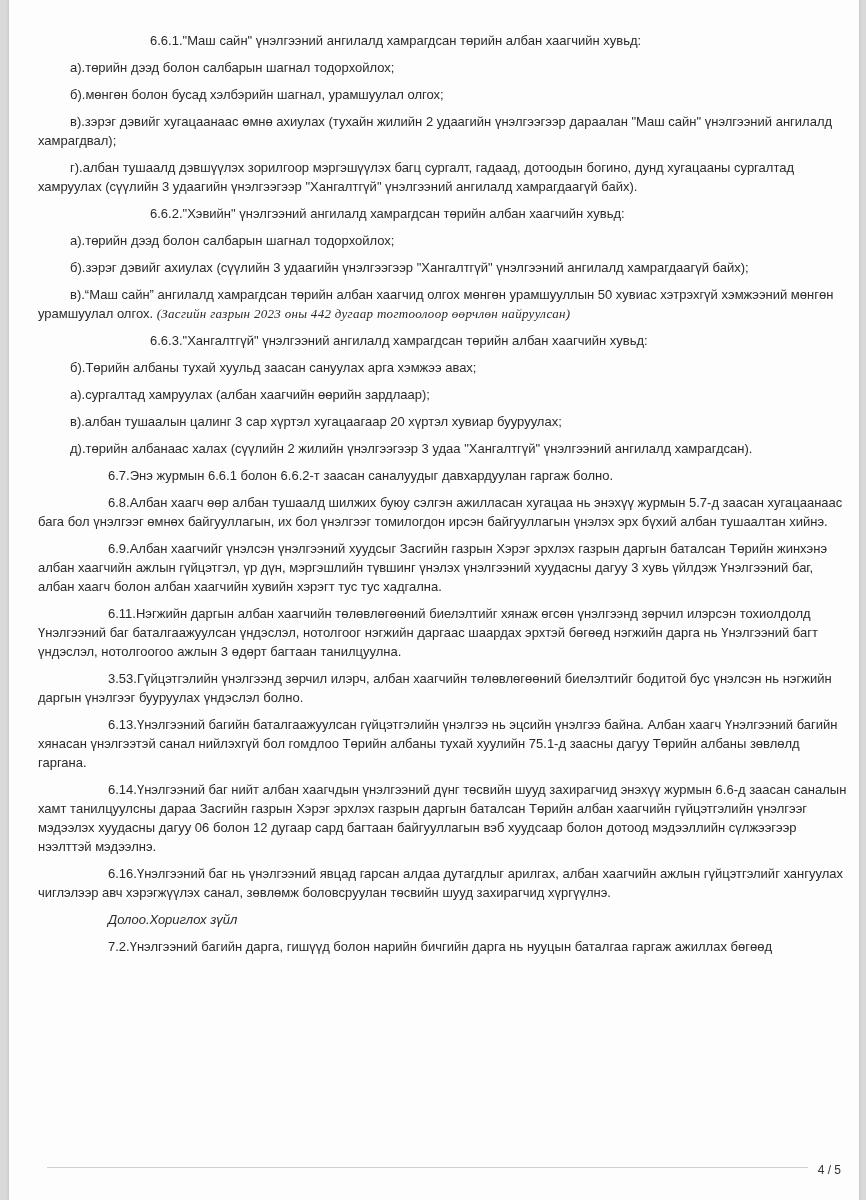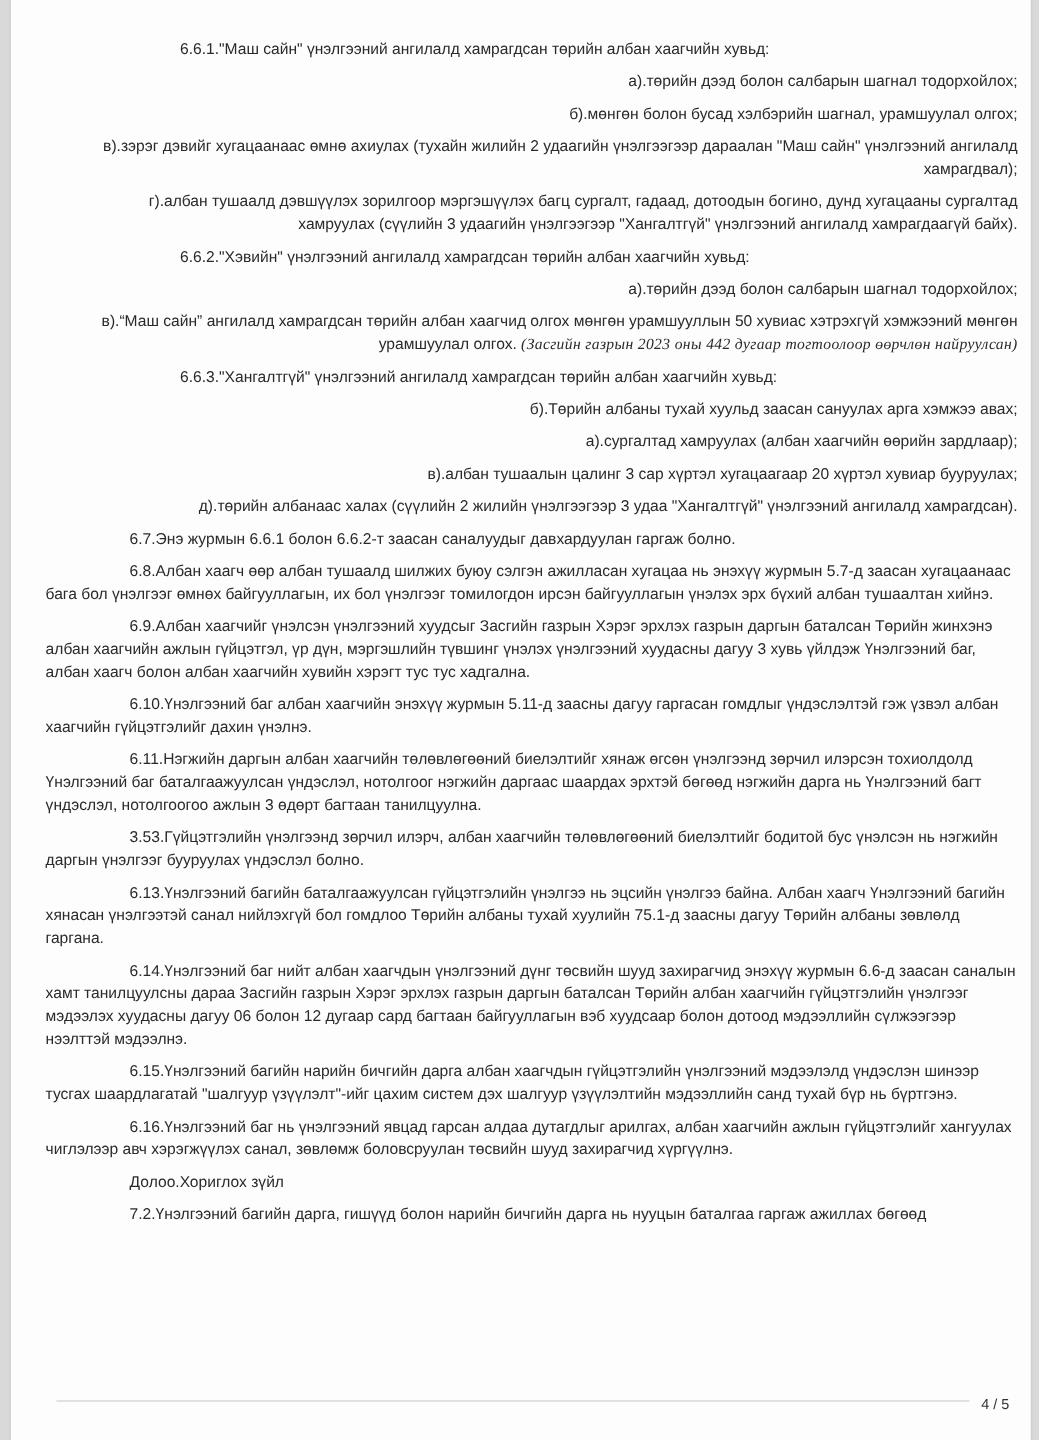"а).төрийн дээд болон салбарын шагнал" .para.item { text-align: right -> none }
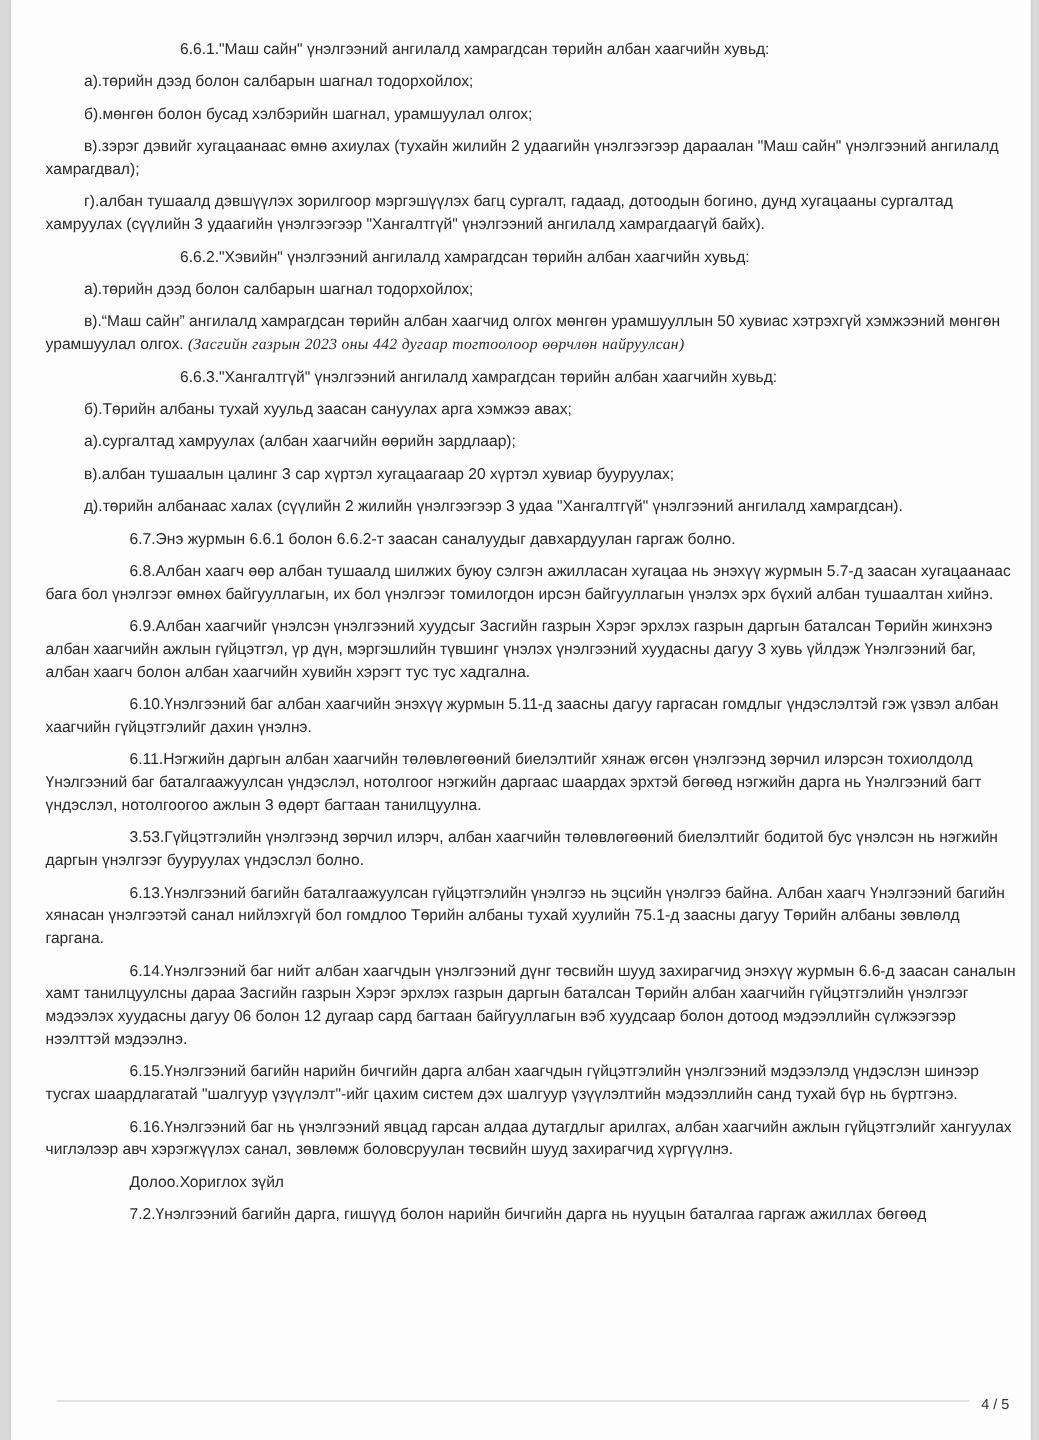"б).зэрэг дэвийг ахиулах (сүүлийн 3" p.para { html: none -> <p><span>б).зэрэг дэвийг ахиулах (сүүлийн 3 удаагийн үнэлгээгээр "Хангалтгүй" үнэлгээний ангилалд хамрагдаагүй байх);</span></p> }
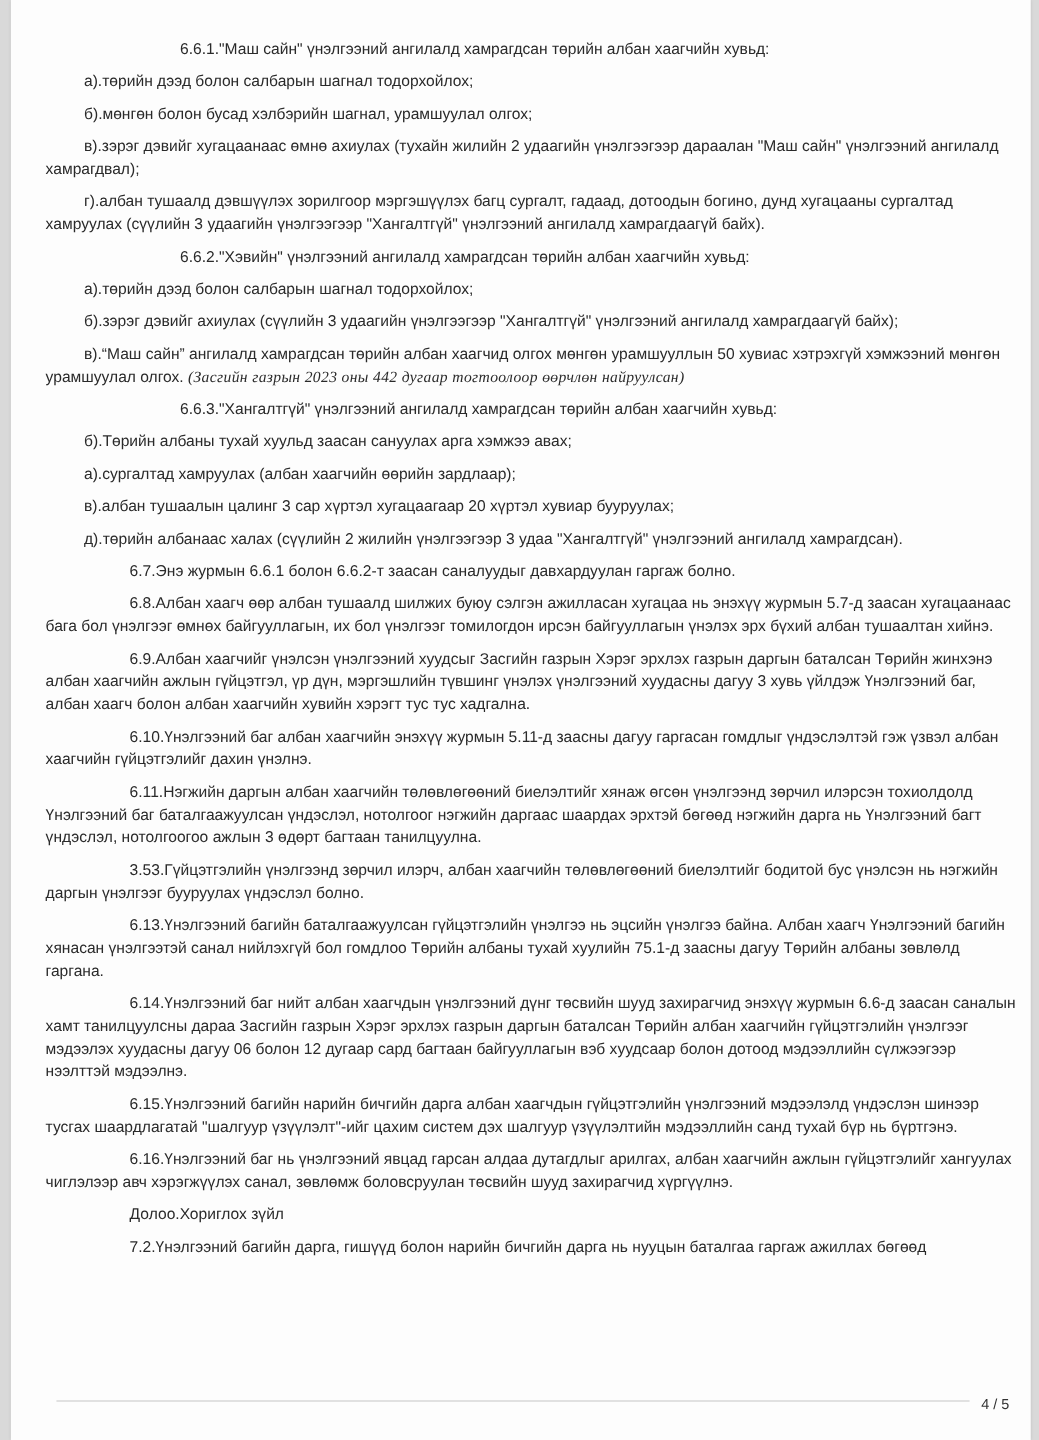"6.10.Үнэлгээний баг албан хаагчийн" p.para { html: <p><span>6.10.Үнэлгээний баг албан хаагчийн энэхүү журмын 5.11-д заасны дагуу гаргасан гомдлыг үндэслэлтэй гэж үзвэл албан хаагчийн гүйцэтгэлийг дахин үнэлнэ.</span></p> -> none }
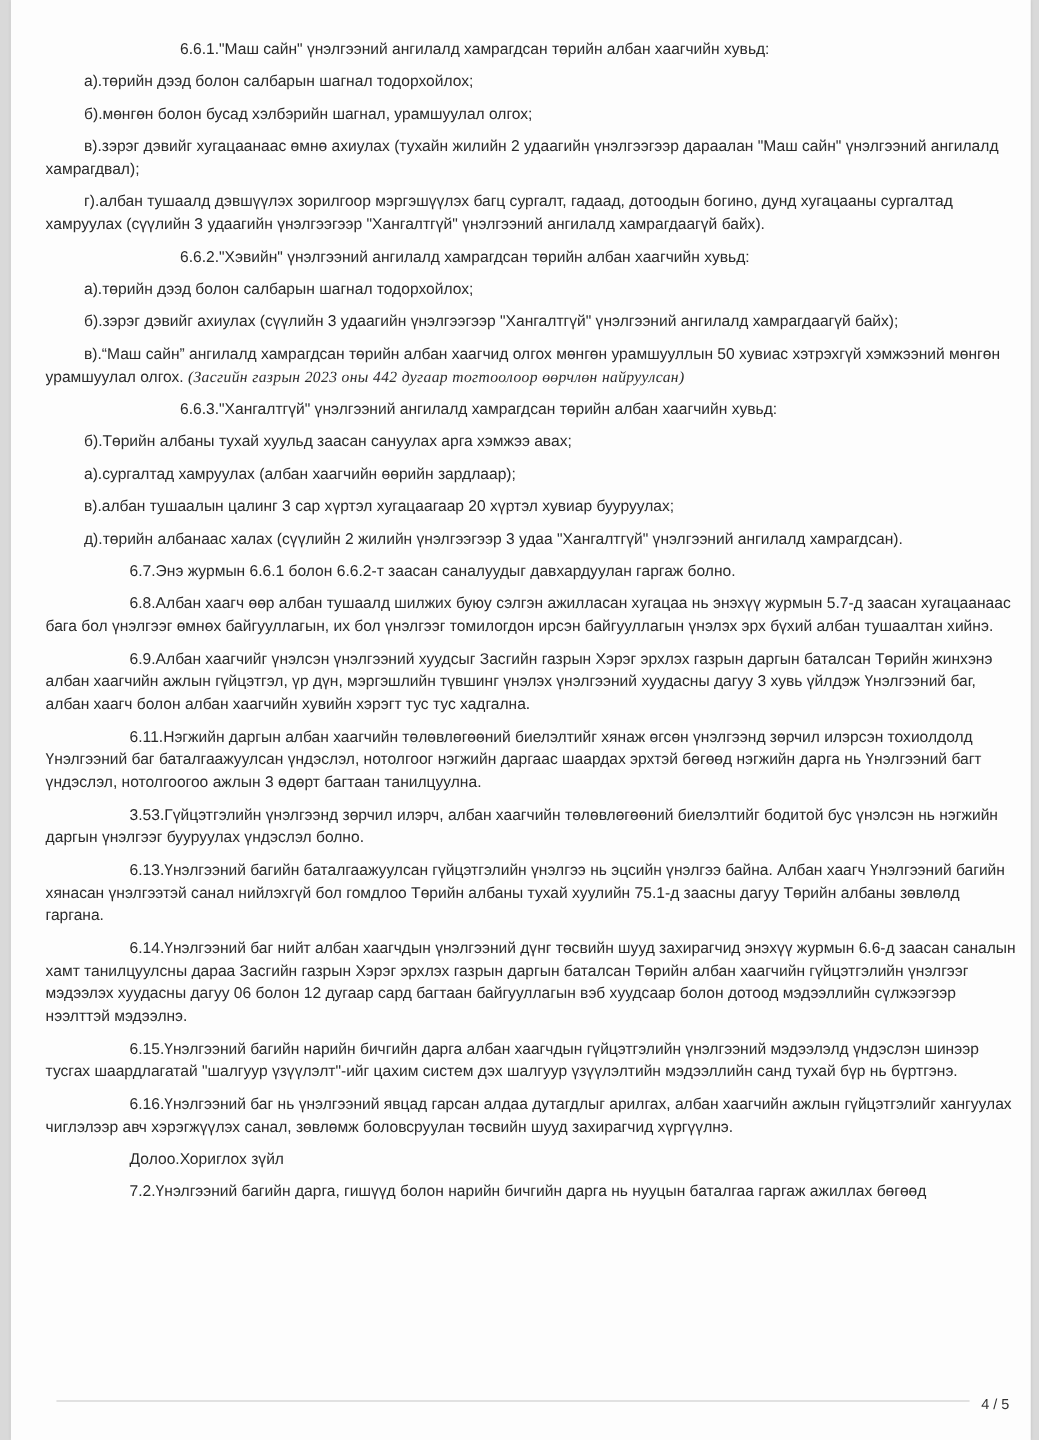"6.15.Үнэлгээний багийн нарийн бичгийн" p.para { html: <p><span>6.15.Үнэлгээний багийн нарийн бичгийн дарга албан хаагчдын гүйцэтгэлийн үнэлгээний мэдээлэлд үндэслэн шинээр тусгах шаардлагатай "шалгуур үзүүлэлт"-ийг цахим систем дэх шалгуур үзүүлэлтийн мэдээллийн санд тухай бүр нь бүртгэнэ.</span></p> -> none }
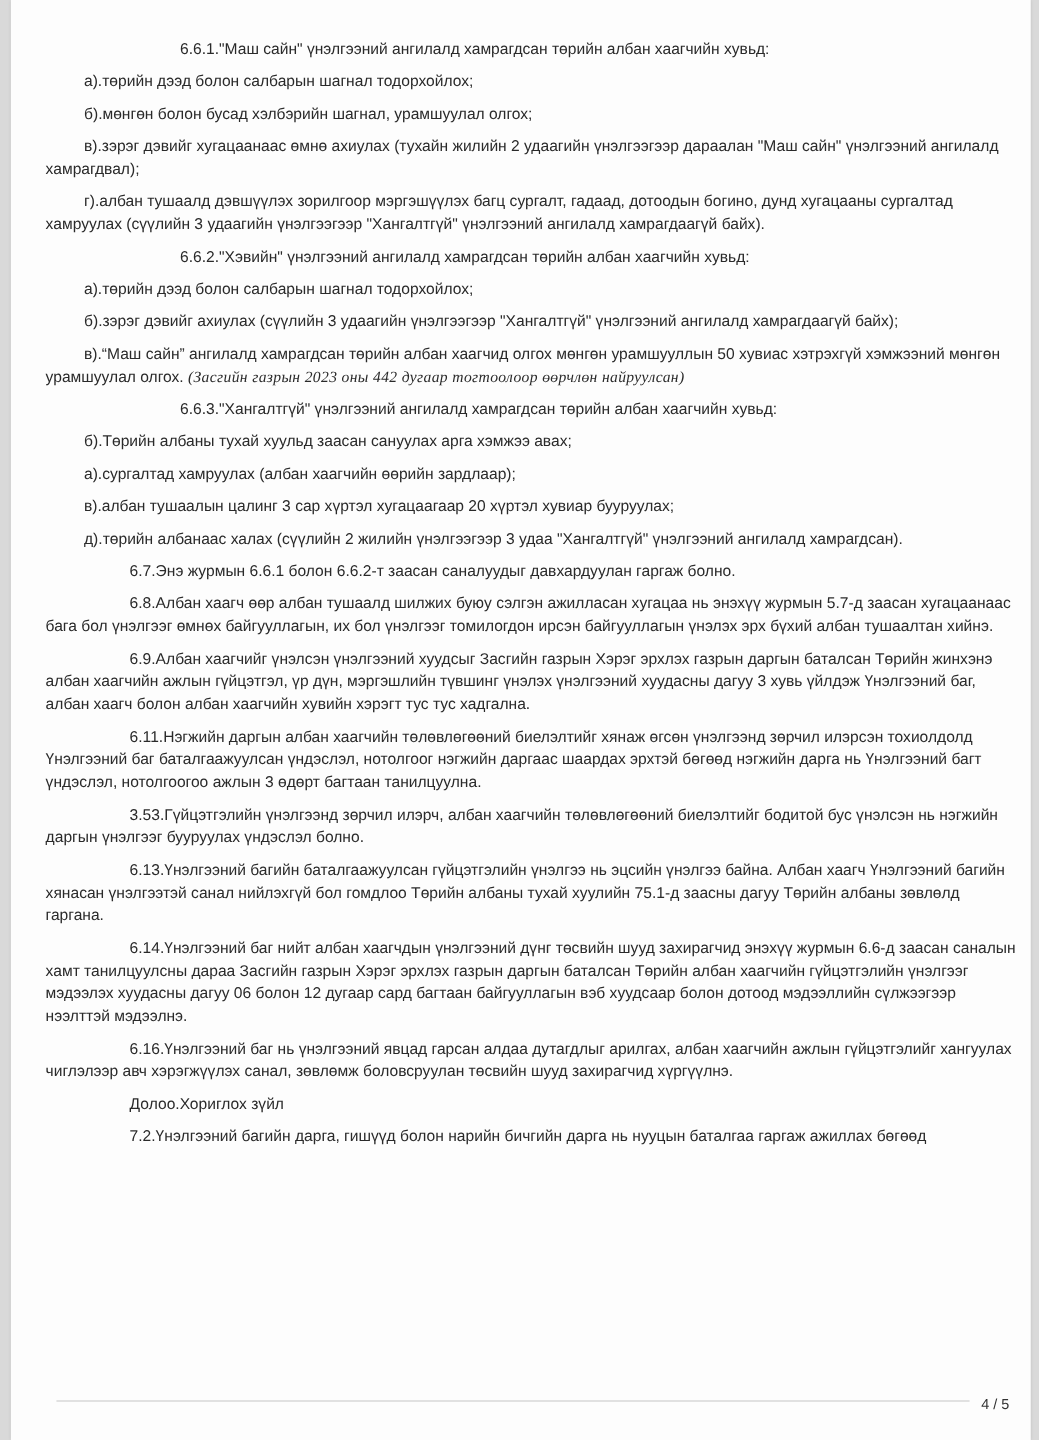"Долоо.Хориглох зүйл" .para.chapter { font-style: none -> italic }
